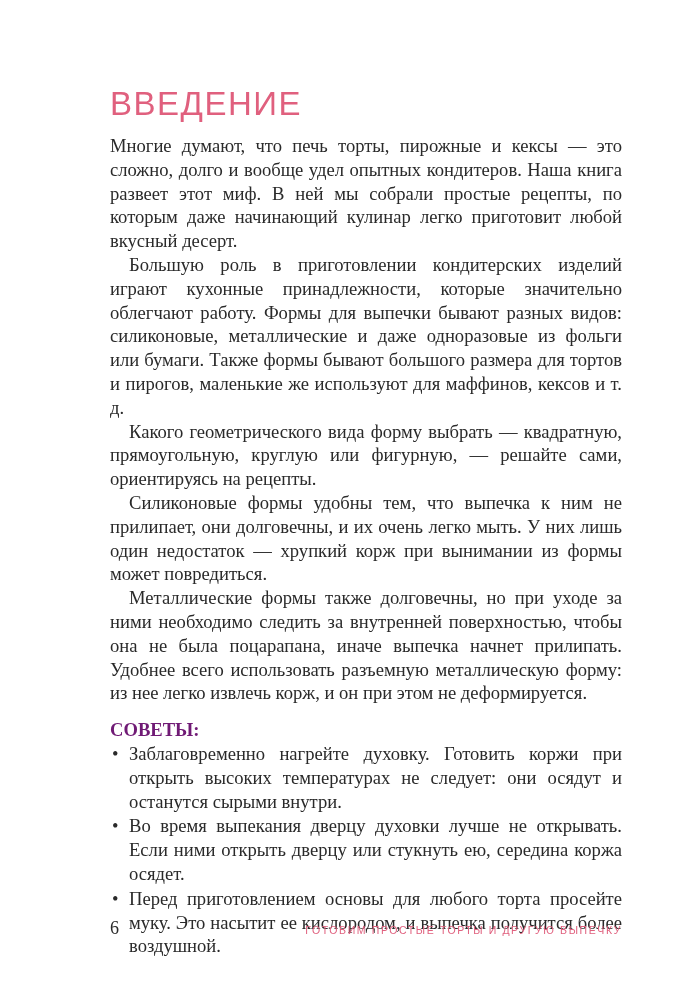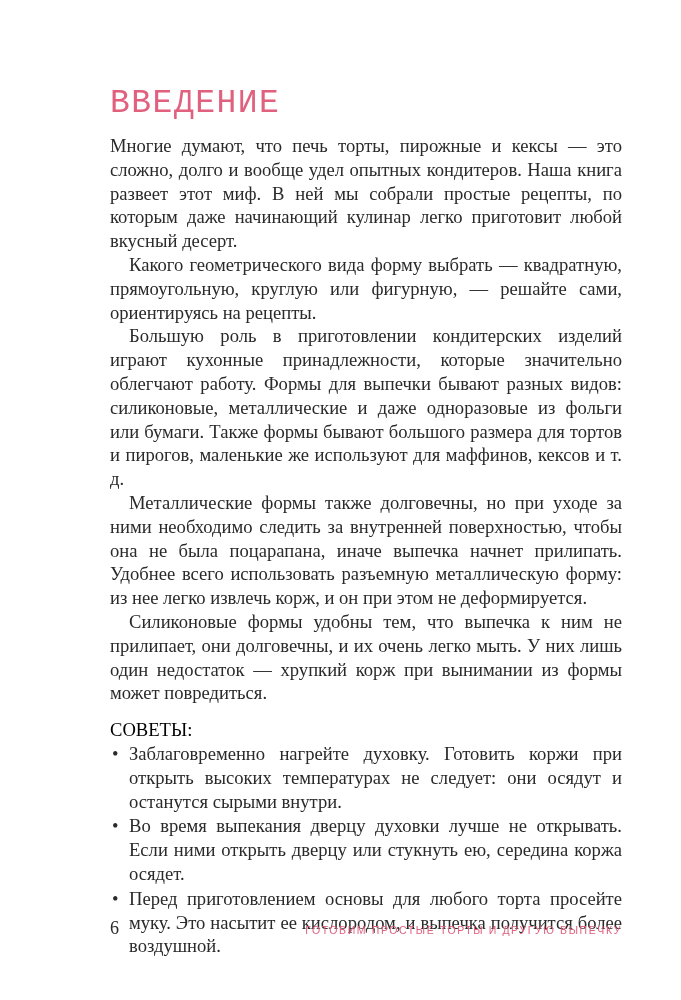"ВВЕДЕНИЕ" .heading { font-family: Liberation Mono, monospace -> Liberation Sans, sans-serif }
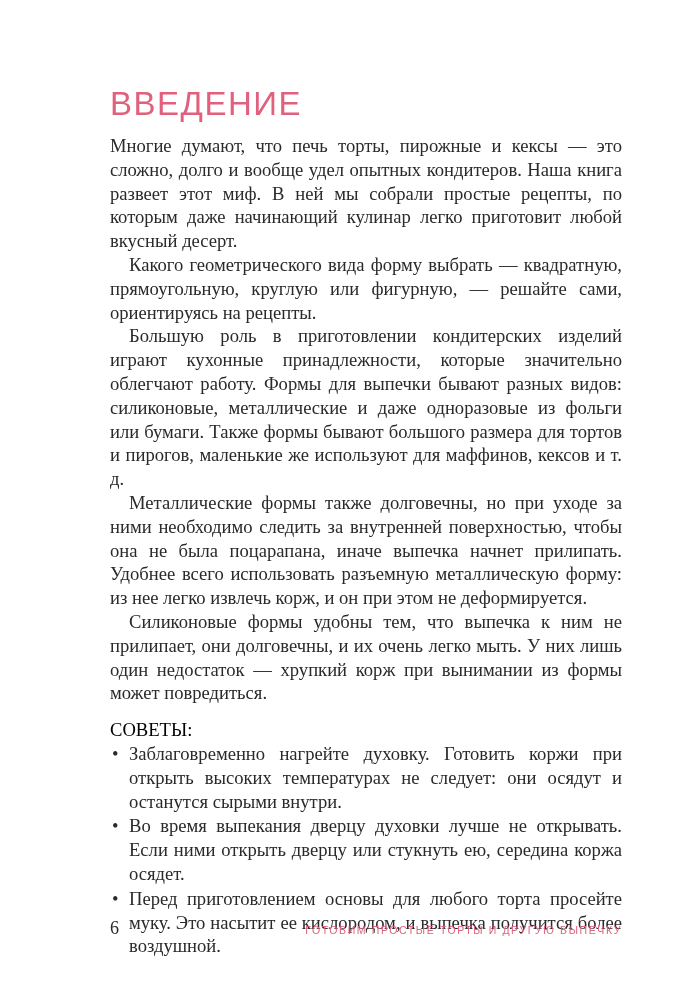"Какого геометрического вида форму" p.para { order: before "Большую роль в приготовлении" -> after "Большую роль в приготовлении" }
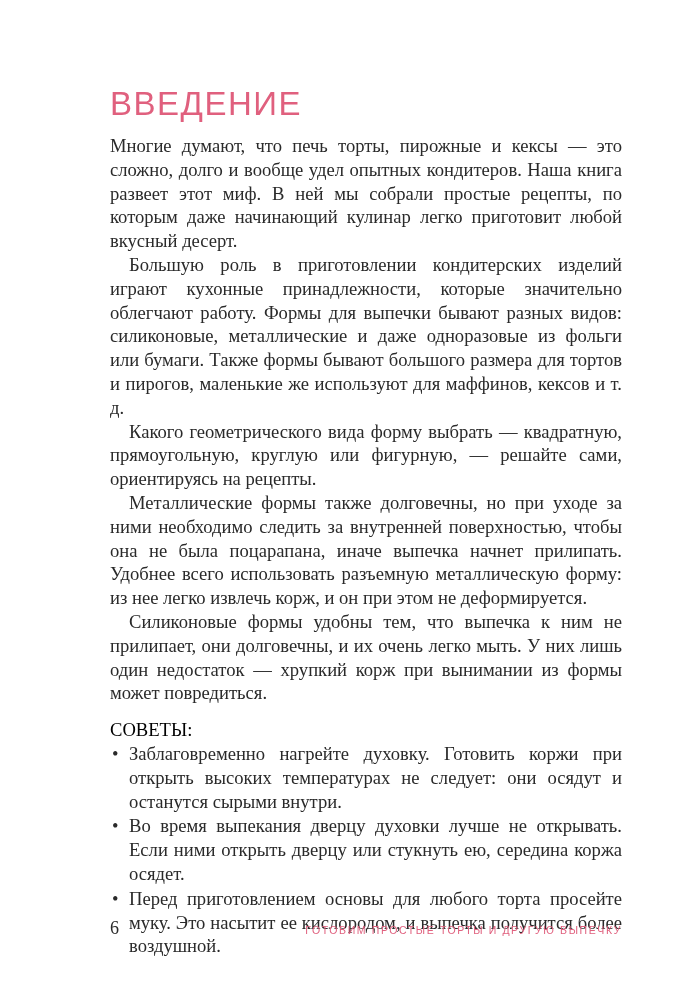"Металлические формы также долговечны, но" p.para { order: before "Силиконовые формы удобны тем, что" -> after "Силиконовые формы удобны тем, что" }
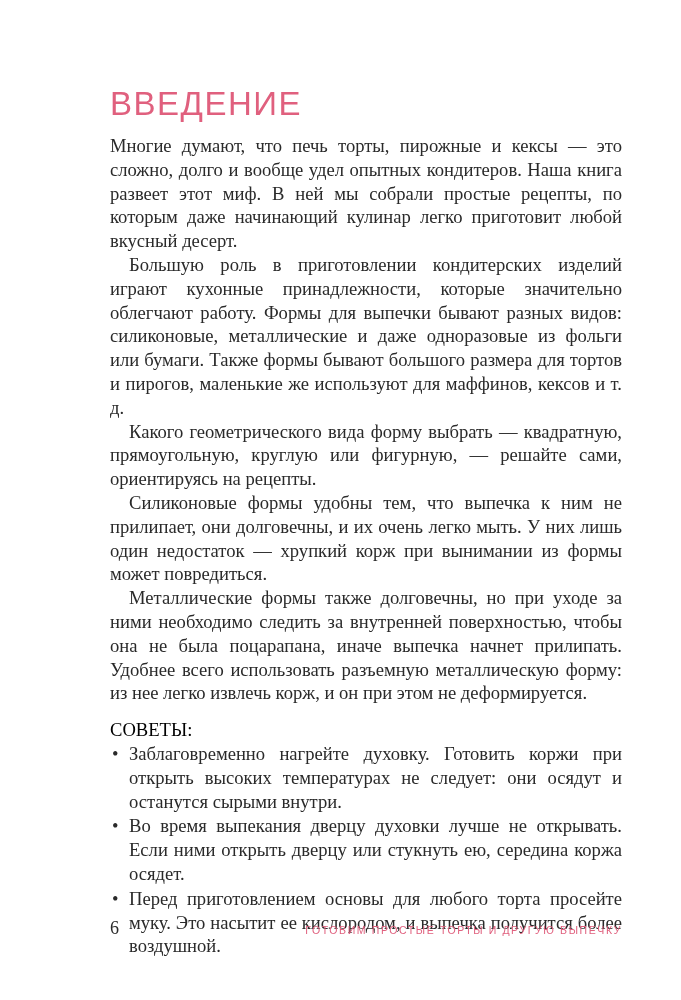"СОВЕТЫ:" .tips-title { color: #000000 -> #701a75; font-weight: normal -> bold }
